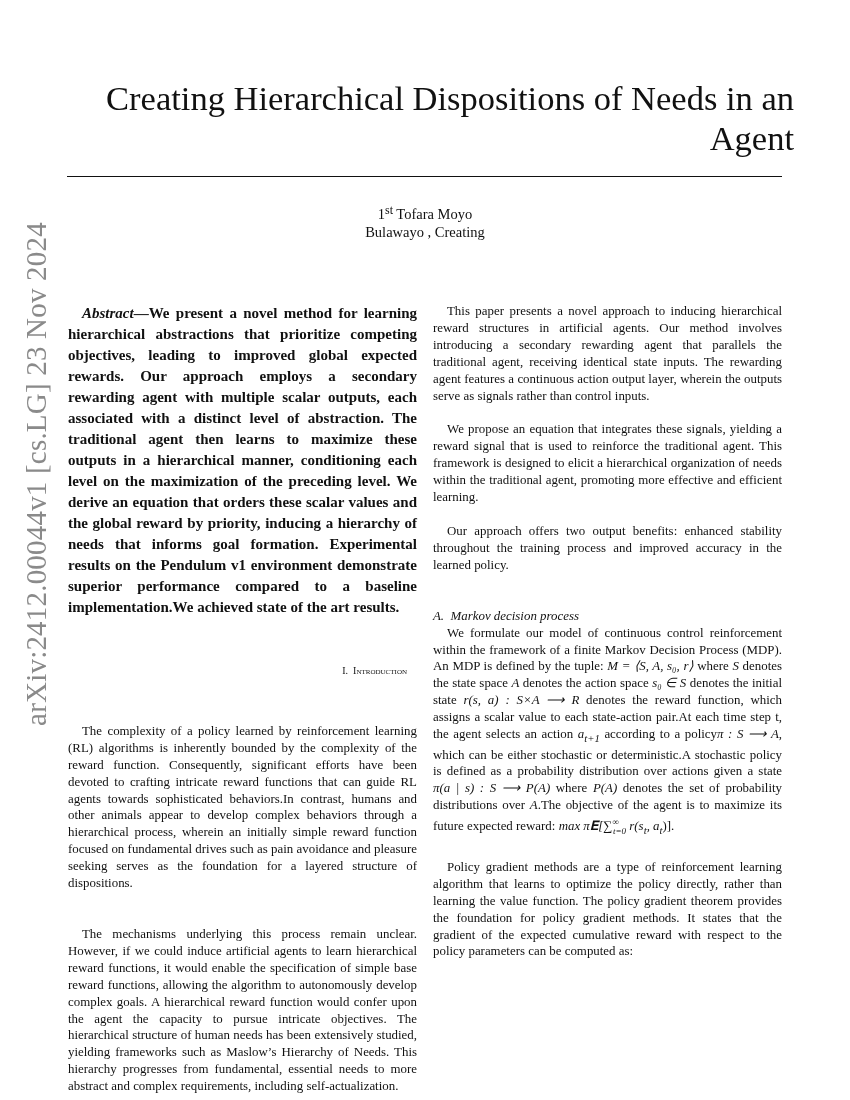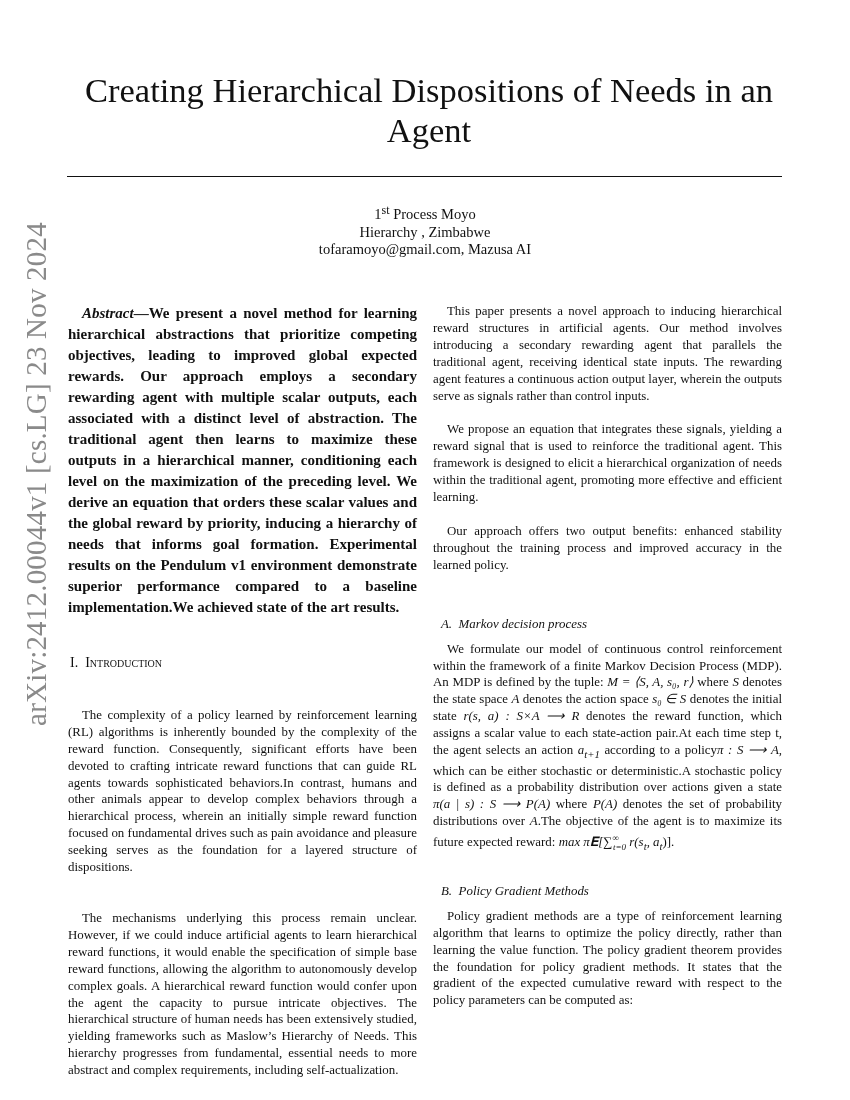"Creating Hierarchical Dispositions of" .title { margin: 4px -> 12px; text-align: center -> right }
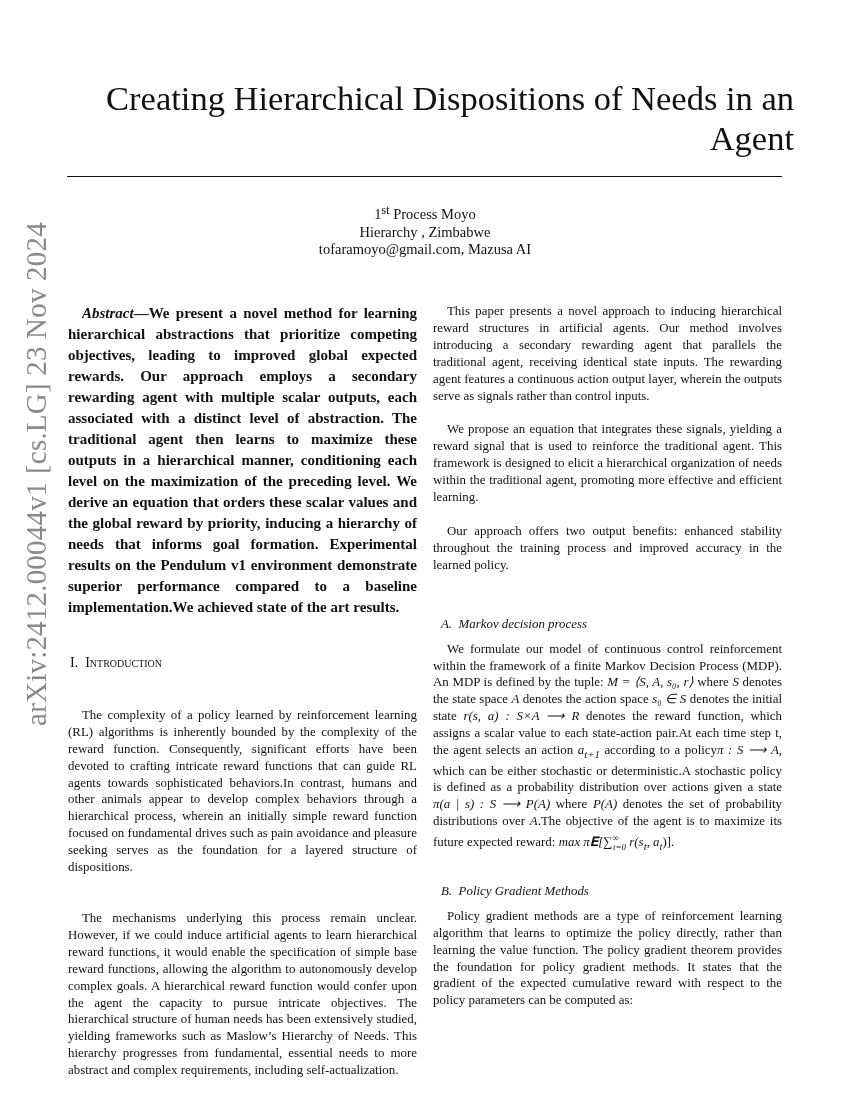"Process Moyo" span { text: Process -> Tofara }
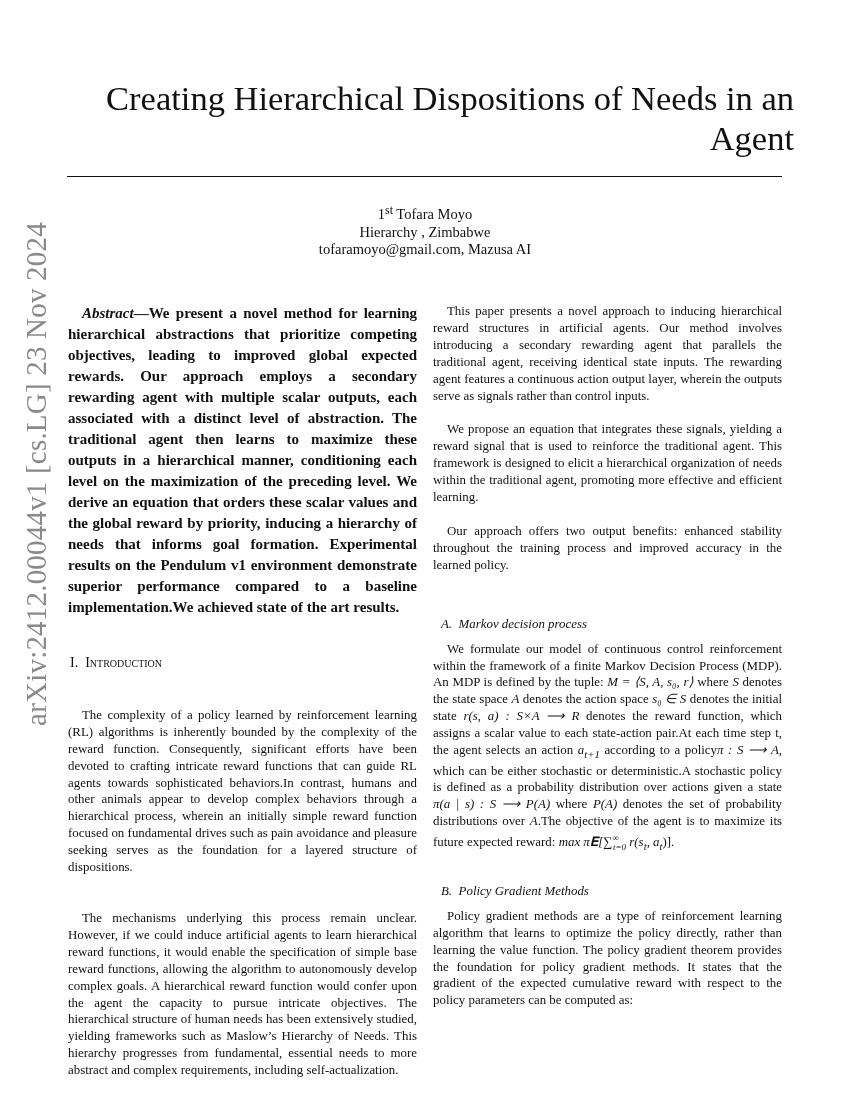"Hierarchy , Zimbabwe" div { text: Hierarchy , Zimbabwe -> Bulawayo , Creating }
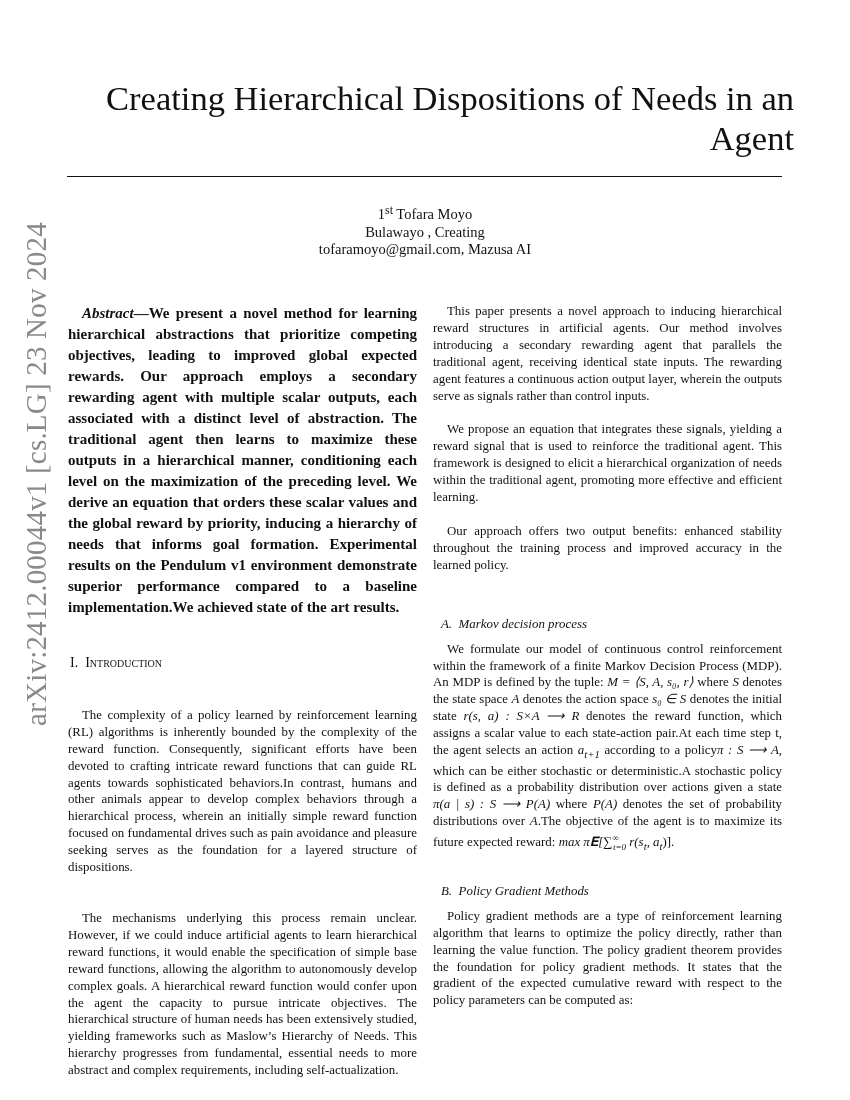"tofaramoyo@gmail.com, Mazusa AI" div { html: <div>tofaramoyo@gmail.com, Mazusa AI</div> -> none }
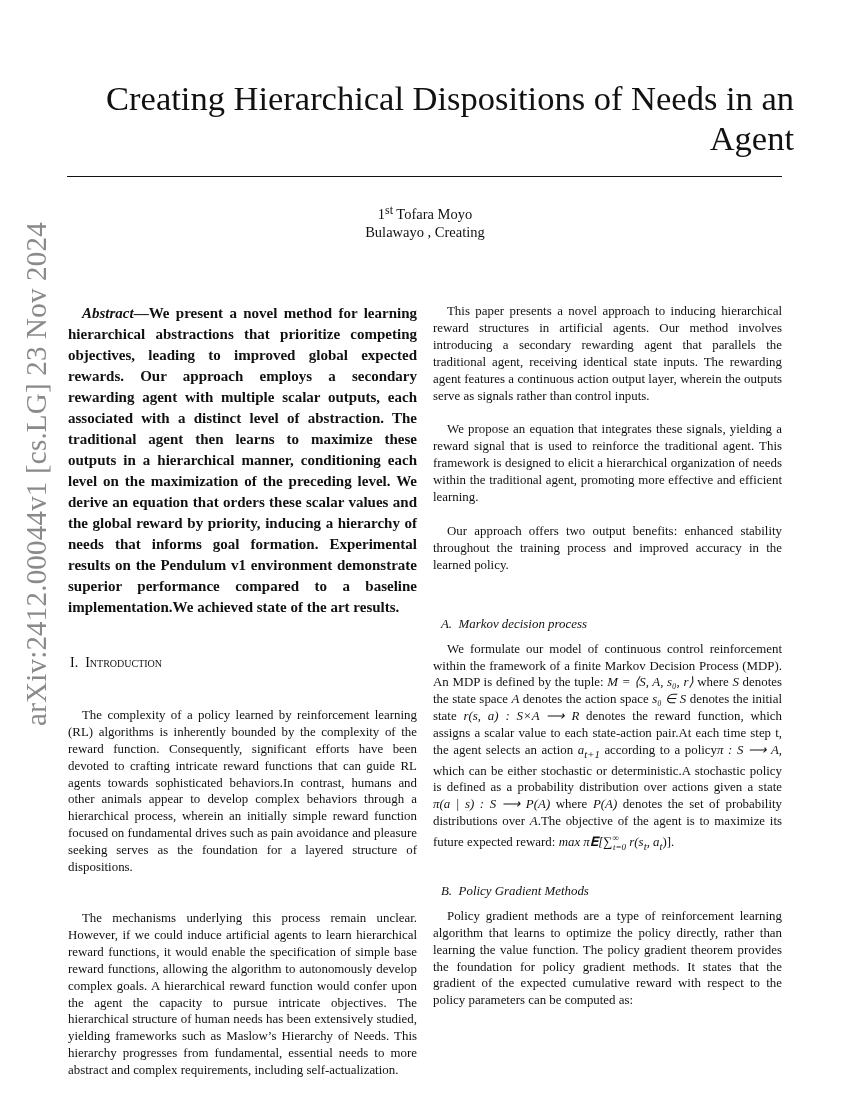"A. Markov decision process" .sub-head { margin: 8px -> 0 }
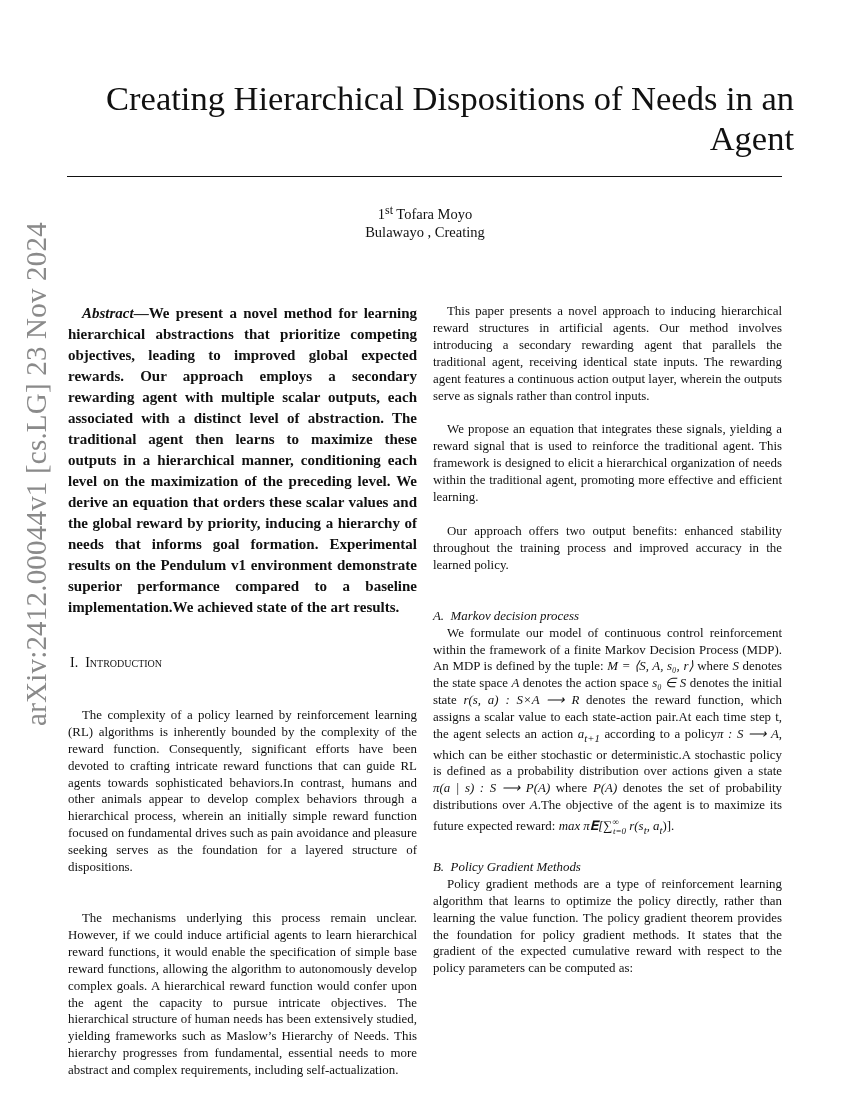"I. Introduction" .sec-head { font-size: 14px -> 10px; margin: 2px -> 10px; text-align: left -> right }
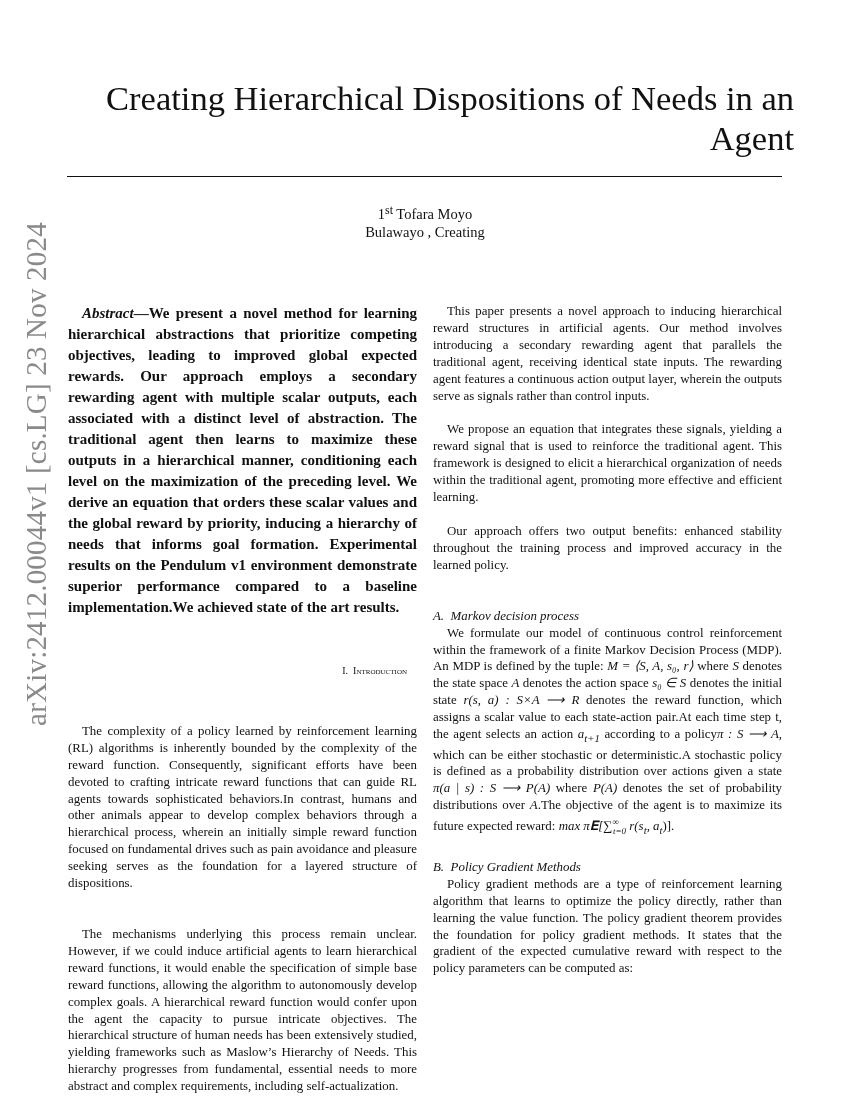"B. Policy Gradient Methods" h3.sub-head { html: <h3><span>B.</span>&nbsp; <span>Policy Gradient Methods</span></h3> -> none }
